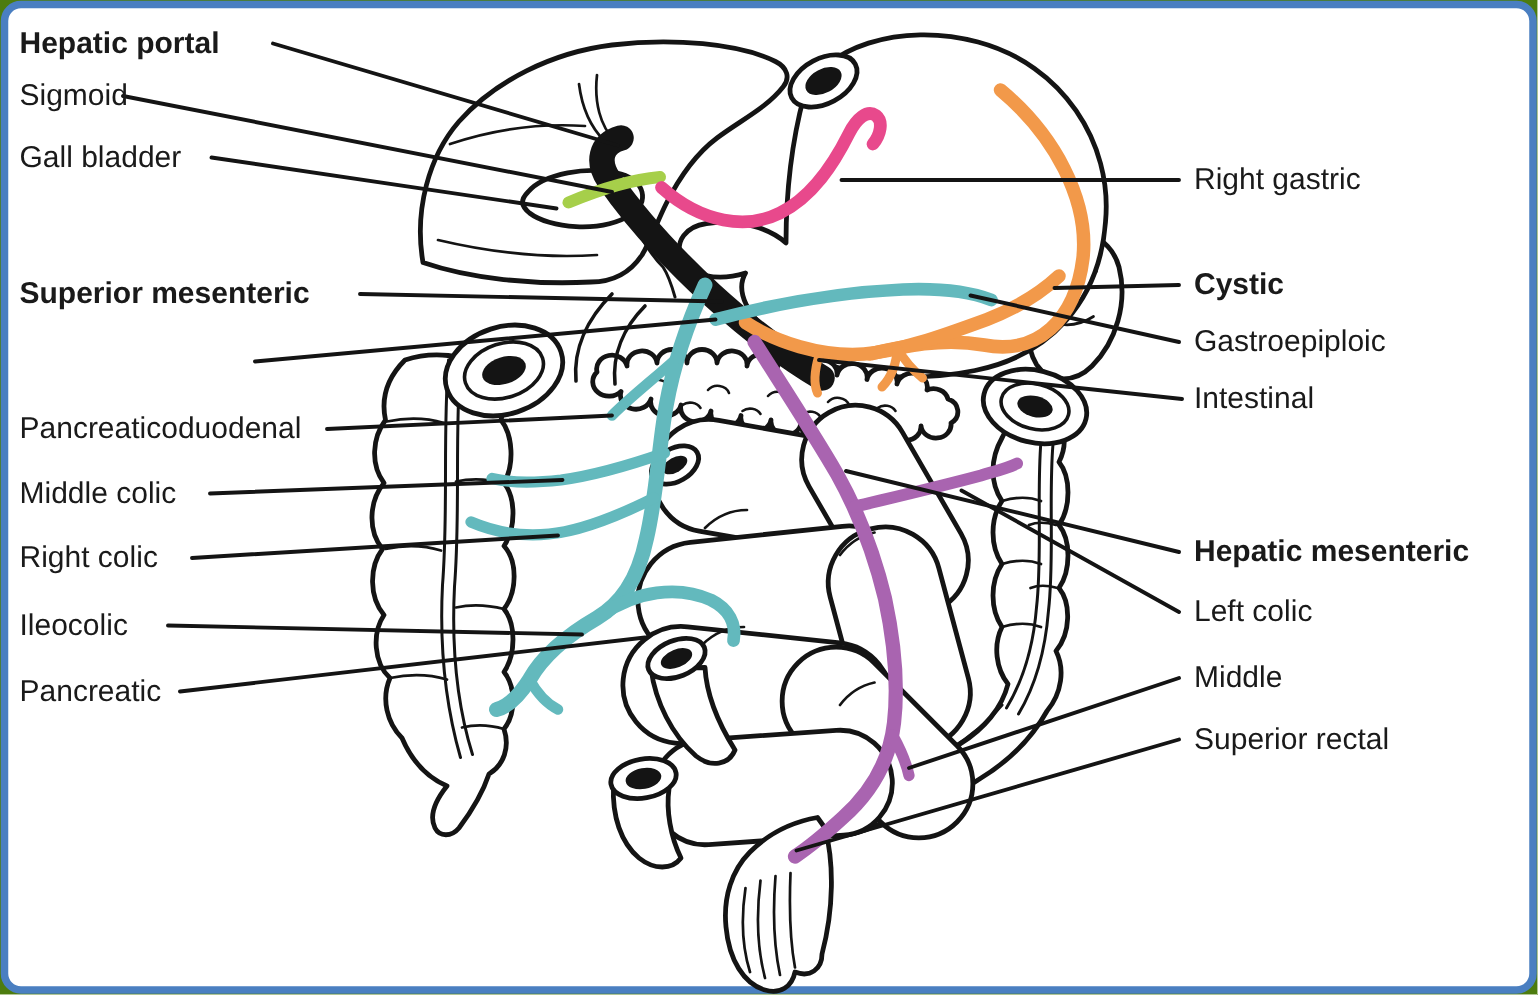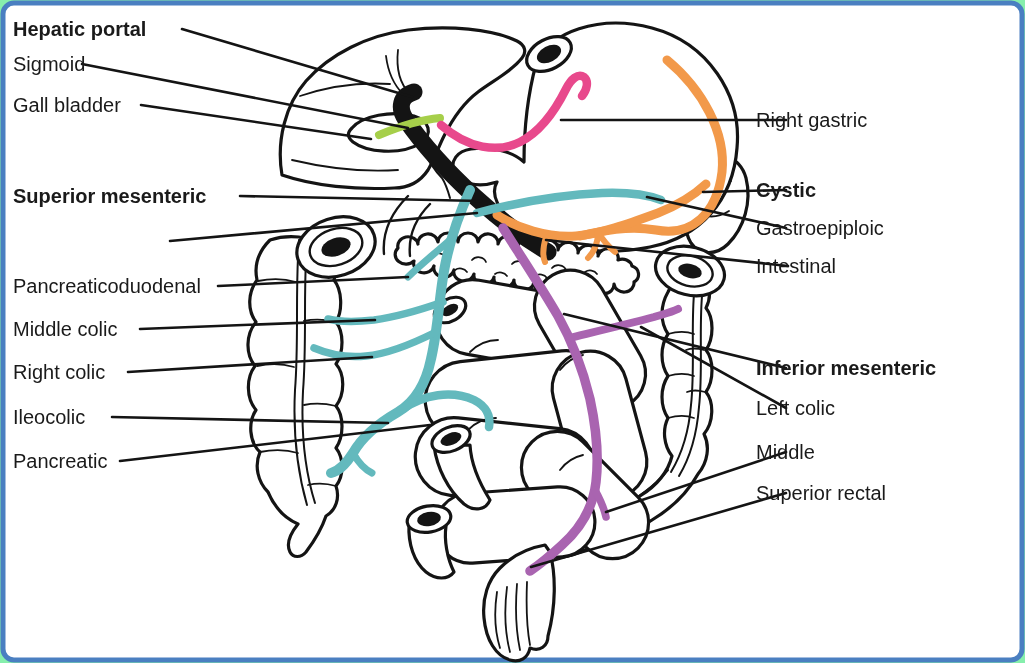"Hepatic portal" .fig { background: #86efac -> #4d7c0f }
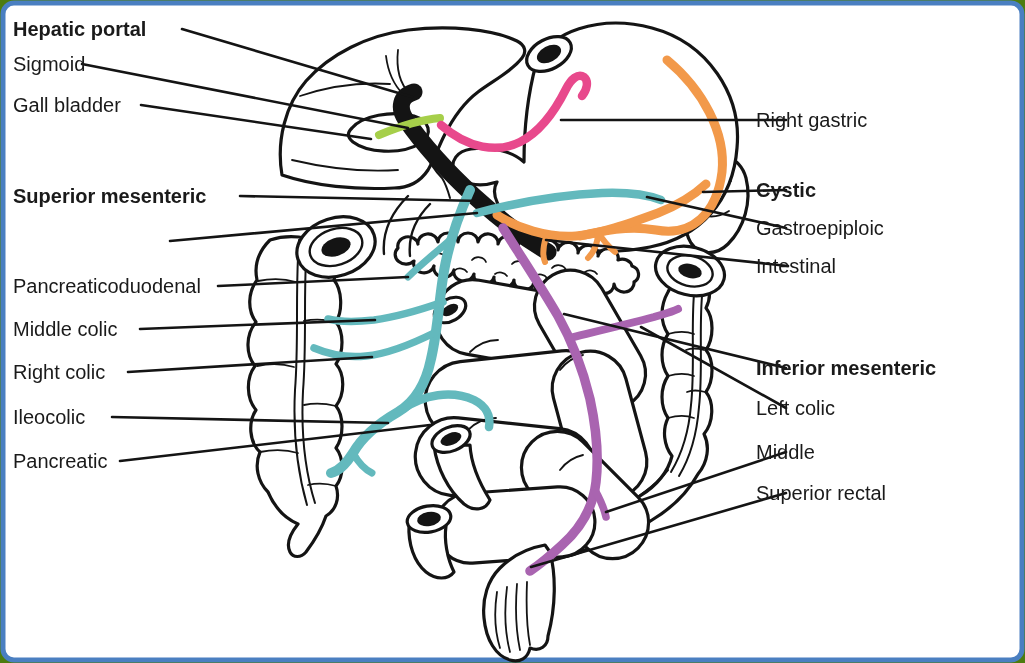"Right gastric" .lbl.rc { left: 756px -> 796px }
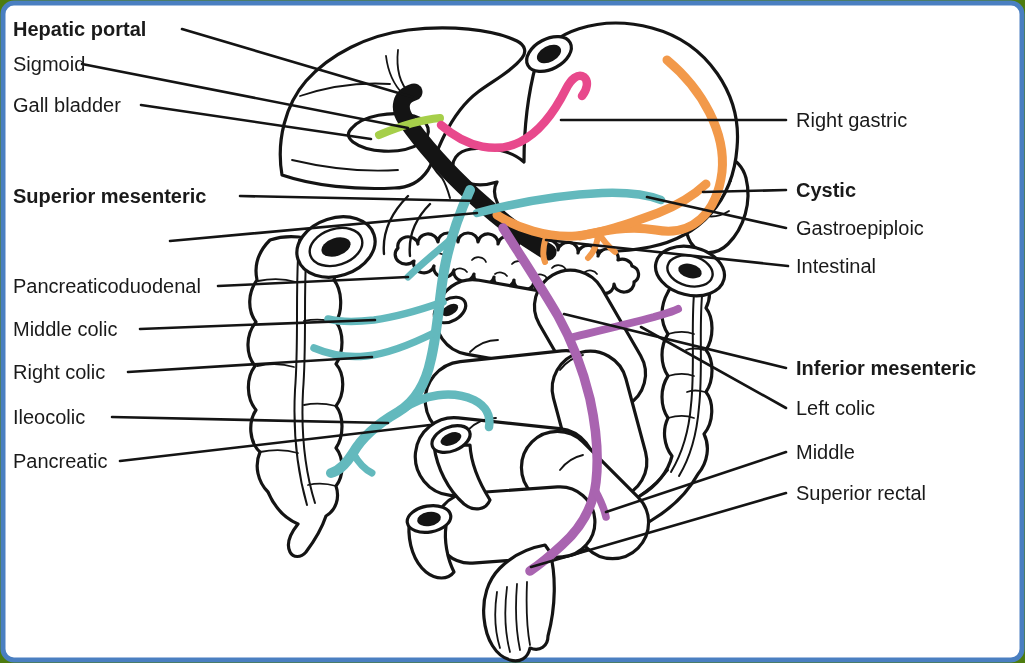"Inferior mesenteric" div.lbl { text: Inferior -> Hepatic }
